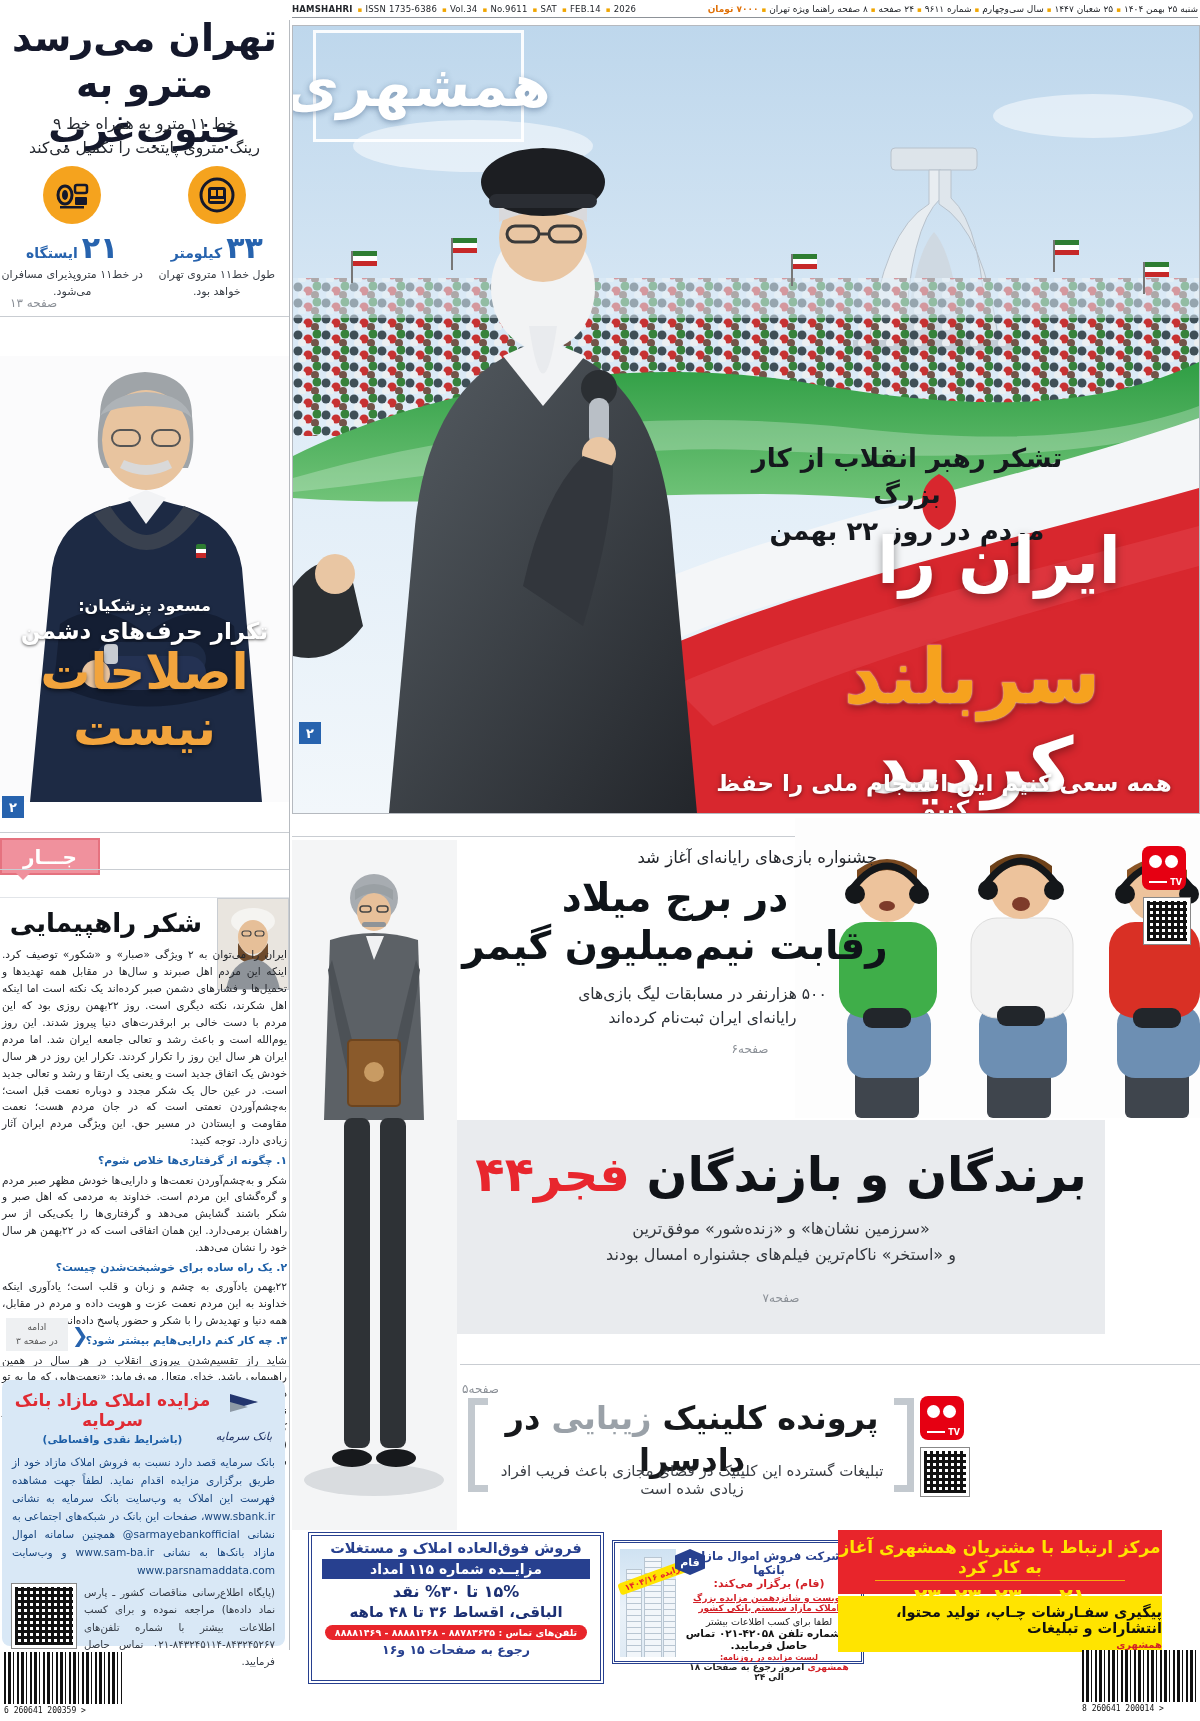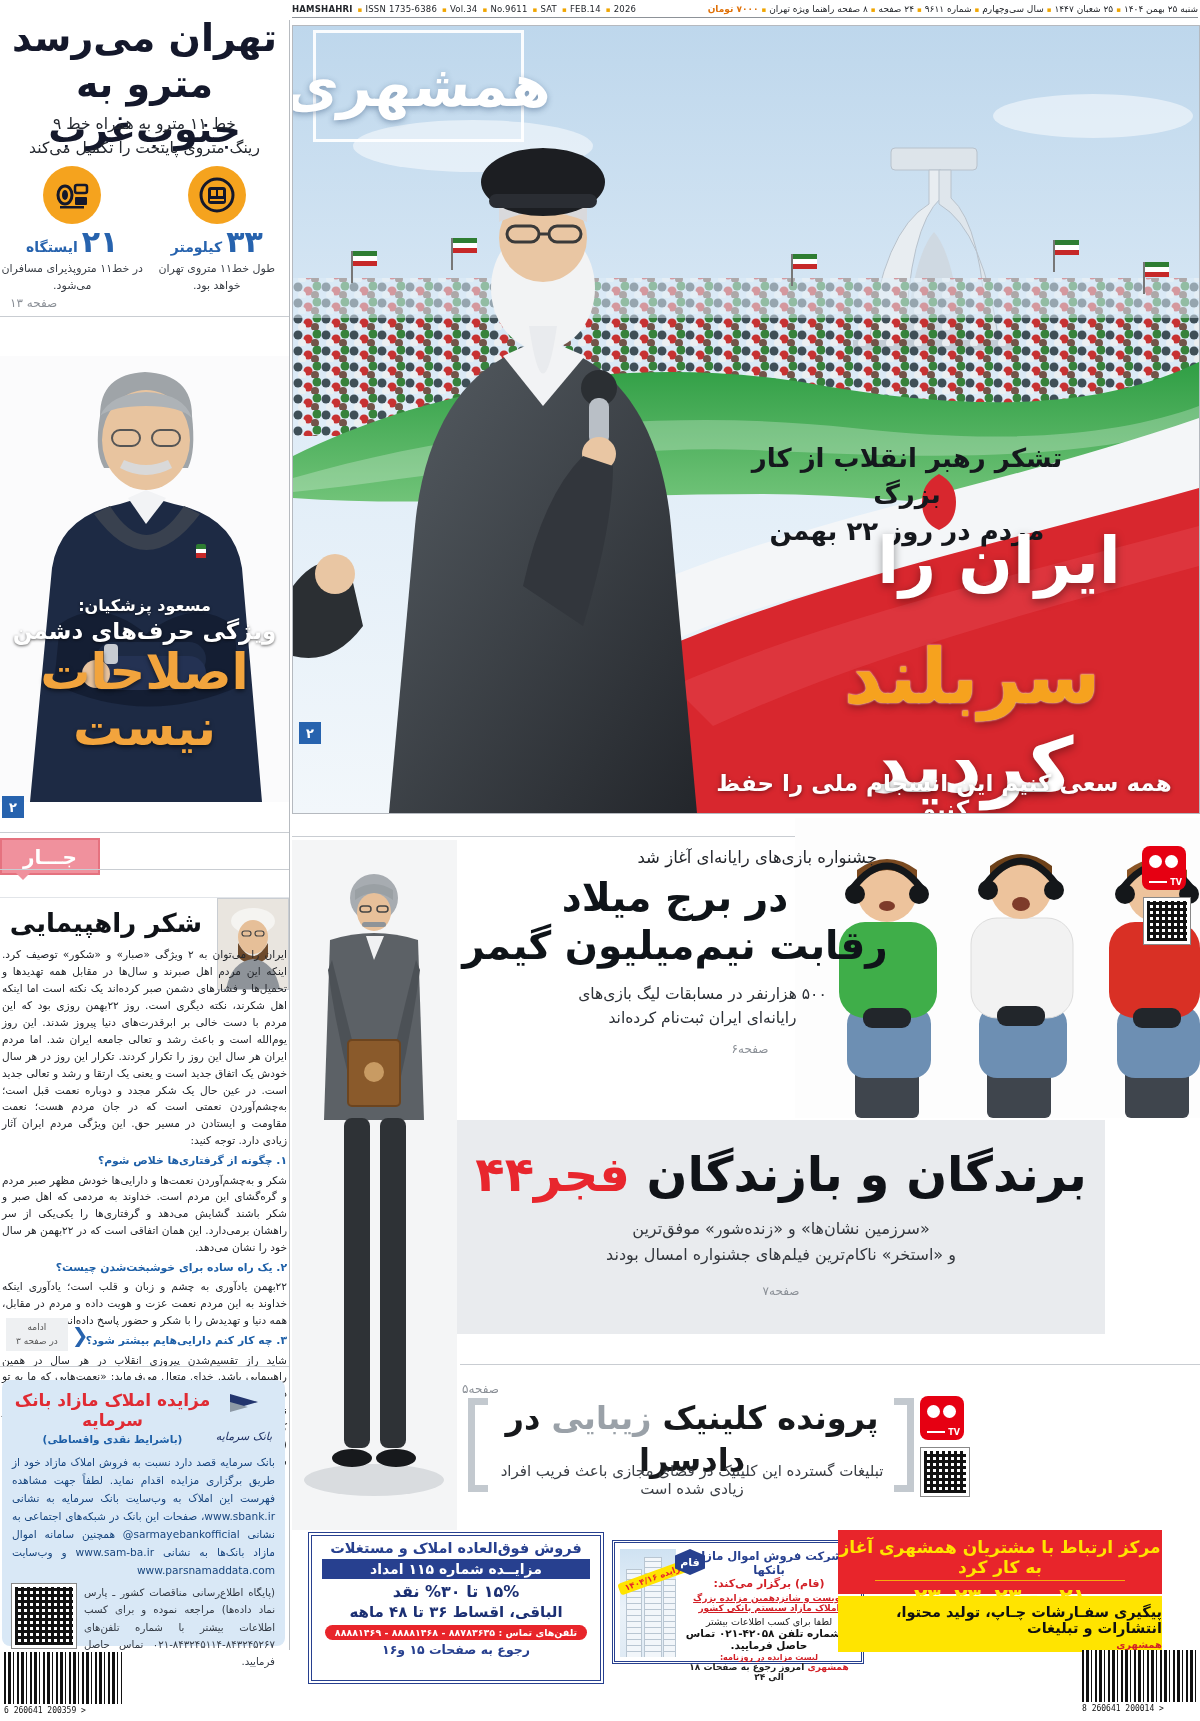"۲۱ایستگاه" .statnum { margin-top: none -> 6px }
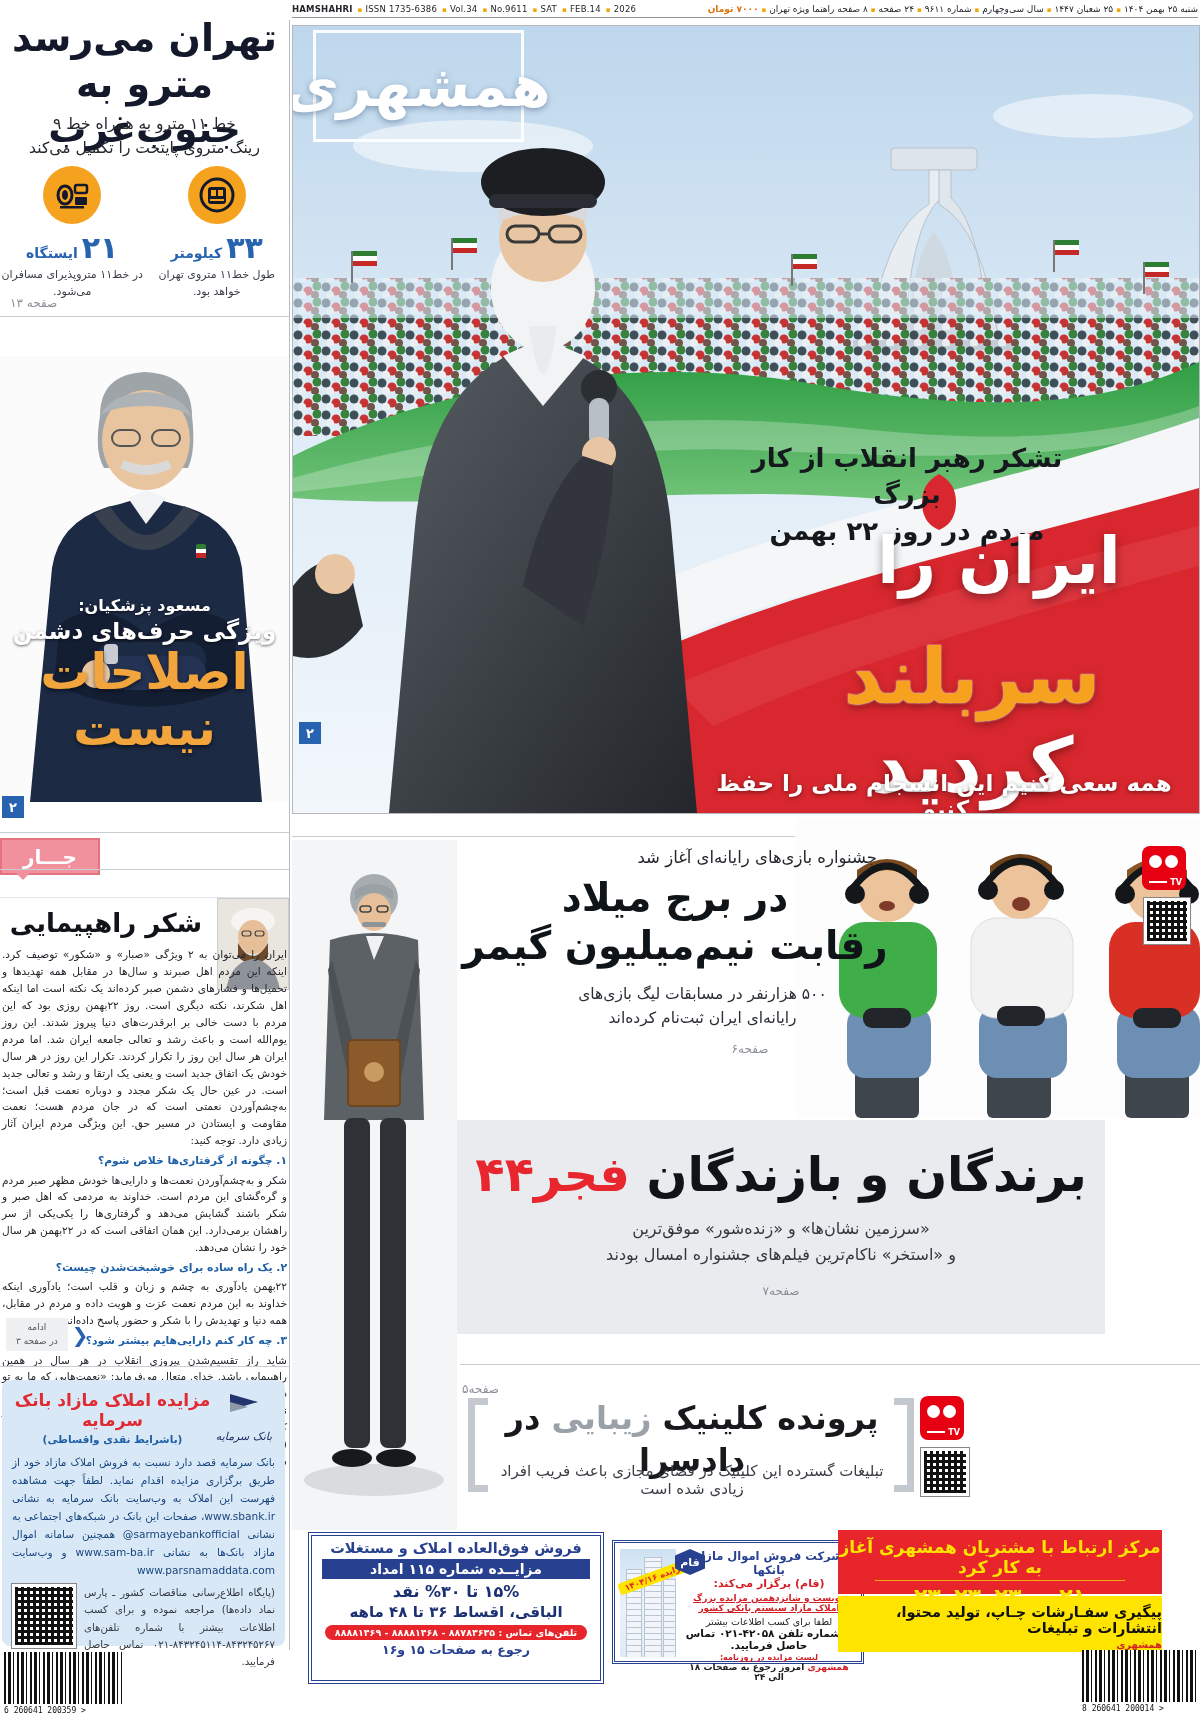"ویژگی حرف‌های دشمن" div.pez-sub { text: ویژگی -> تکرار }
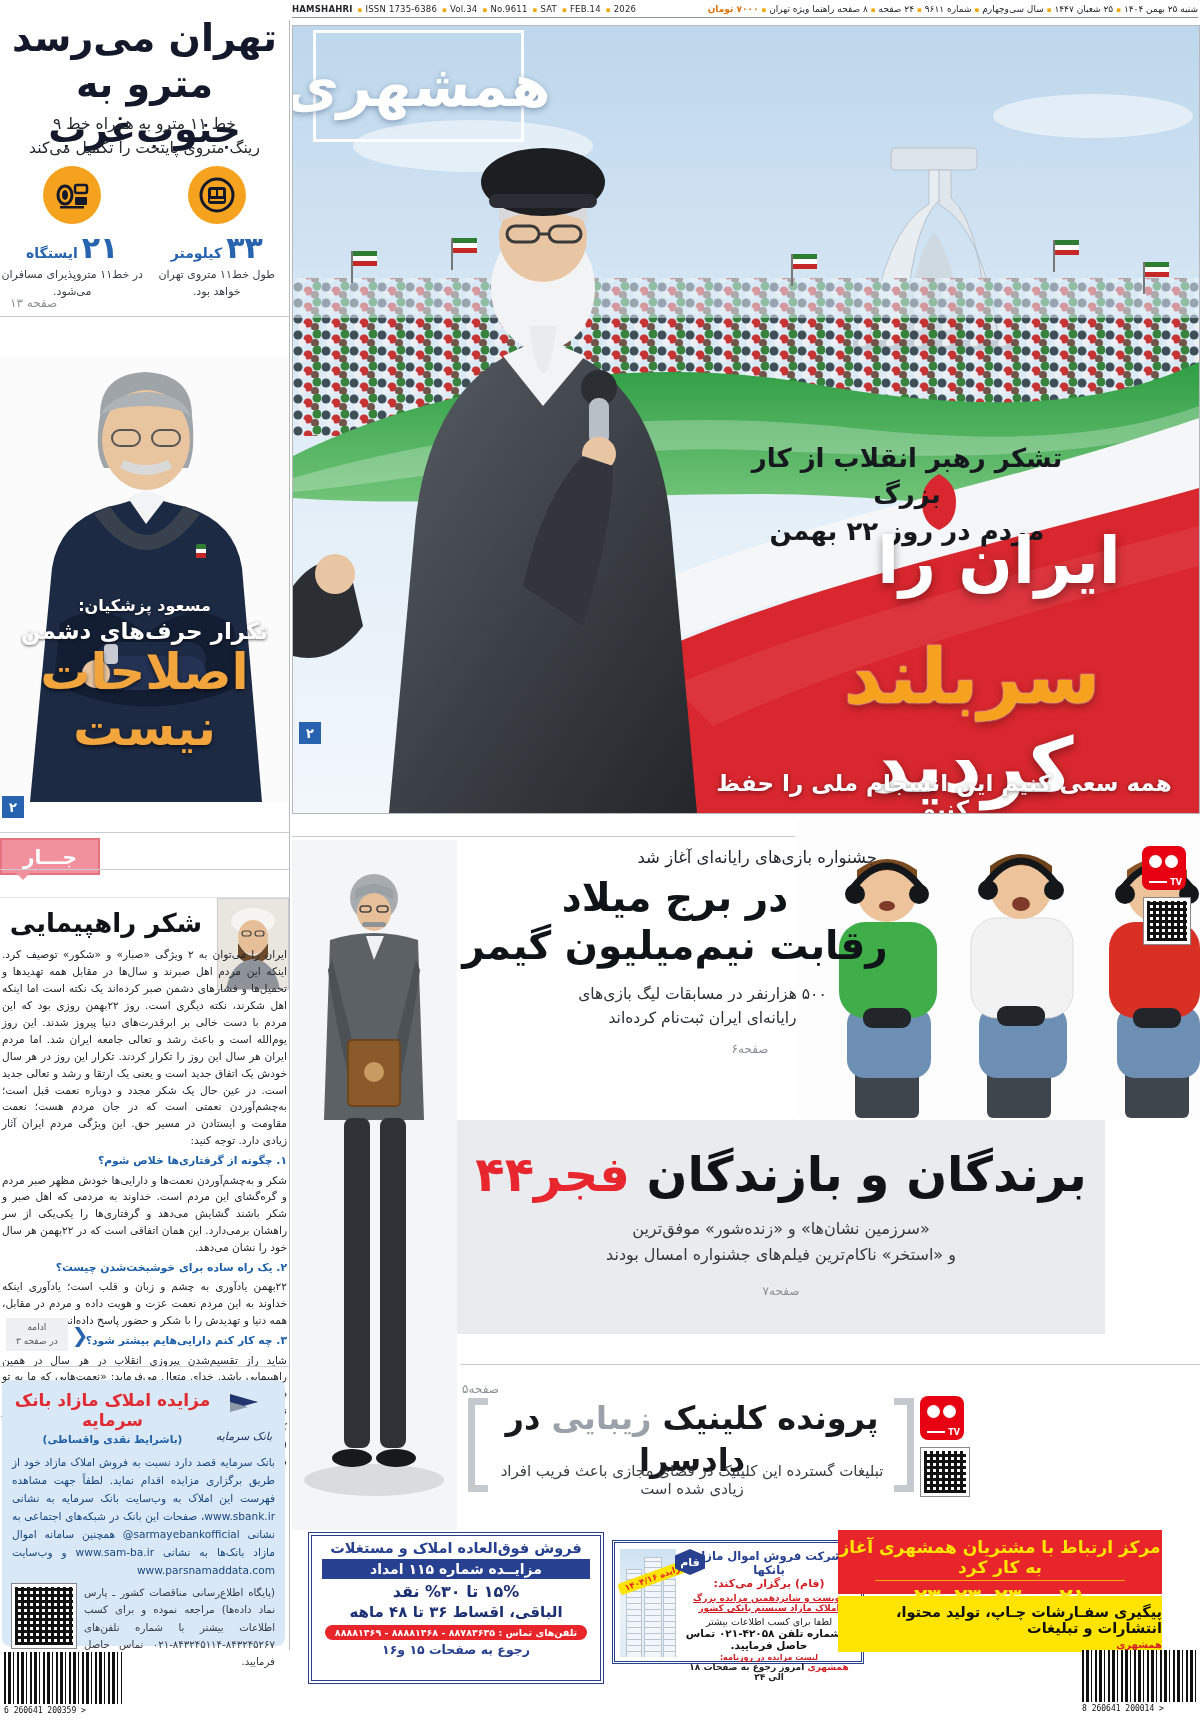"صفحه۷" .fajr-p { margin-top: 17px -> 24px }
